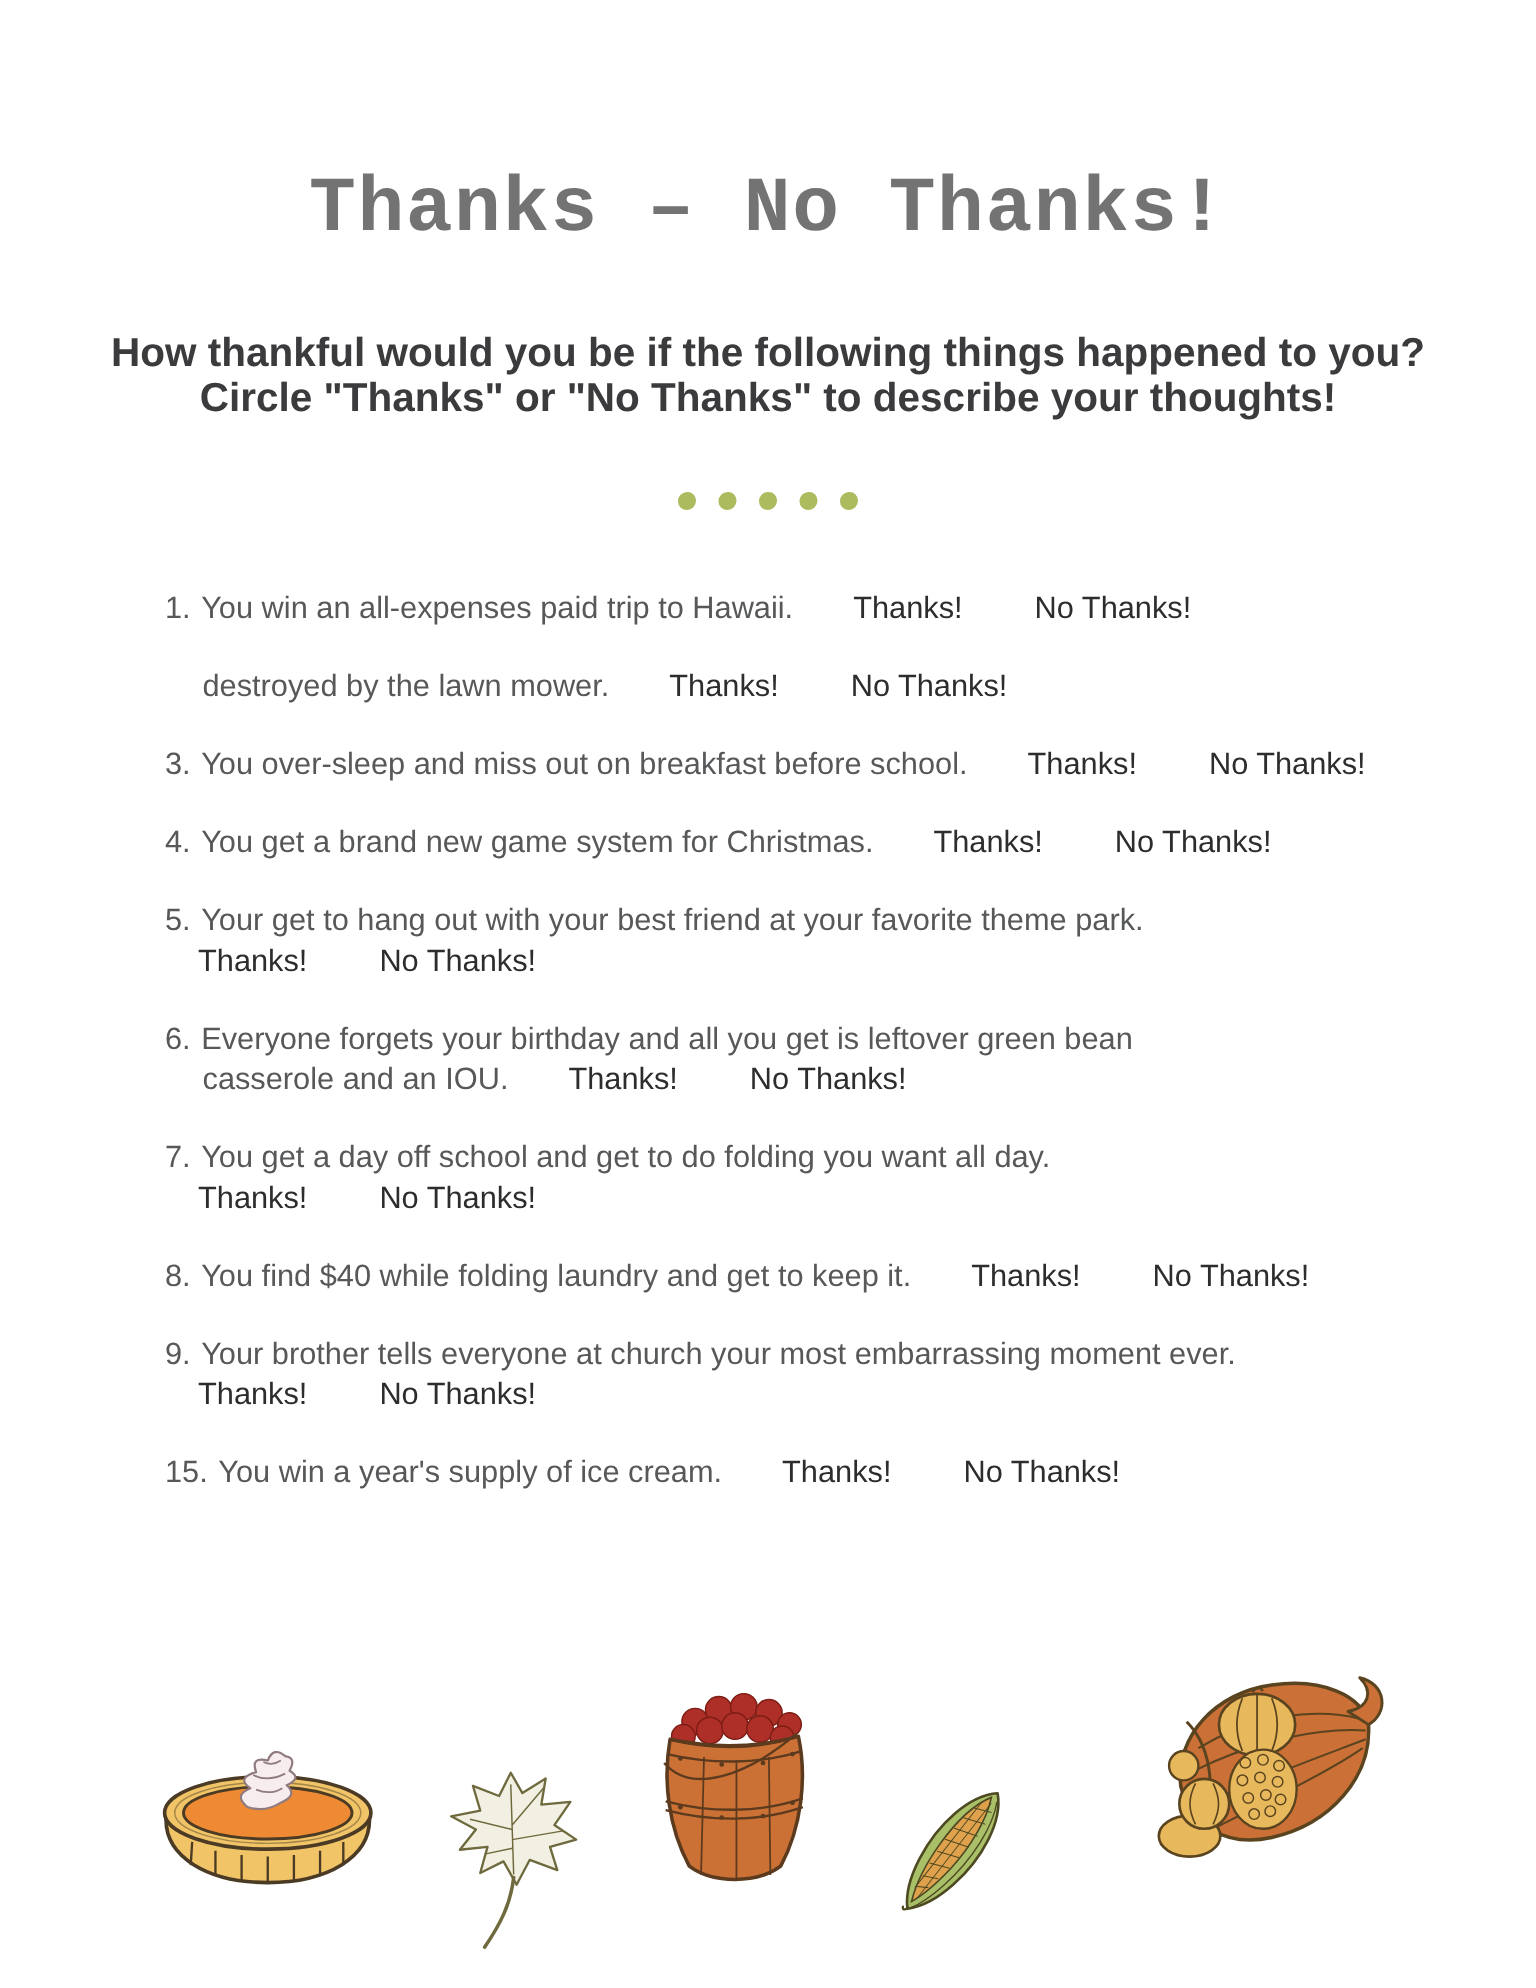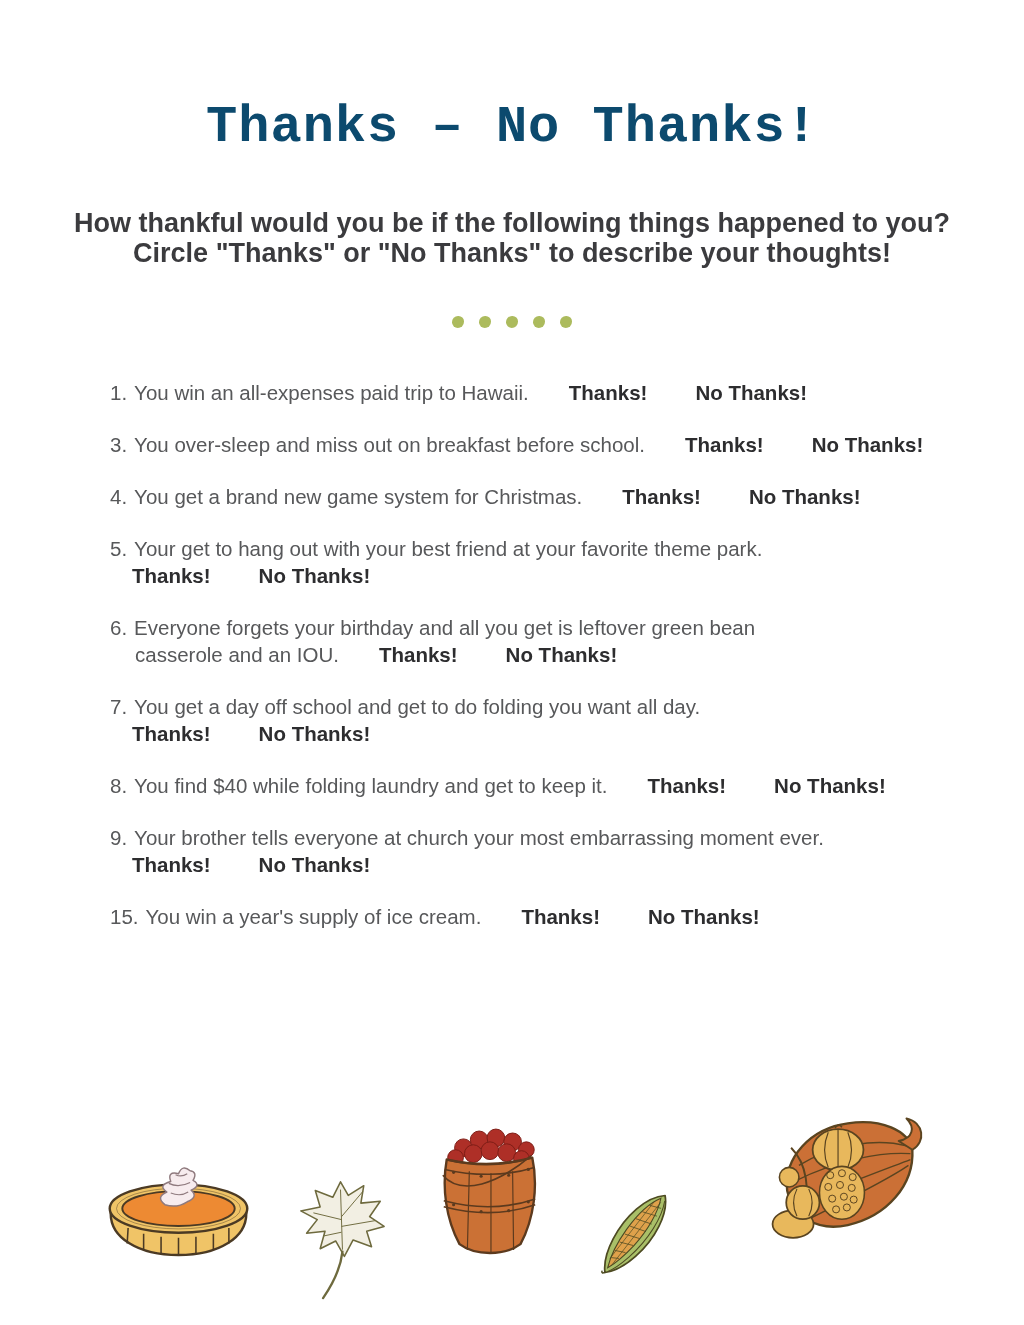"Thanks – No Thanks!" .title { color: #0c4a6e -> #737373; margin: 0 -> 12px }
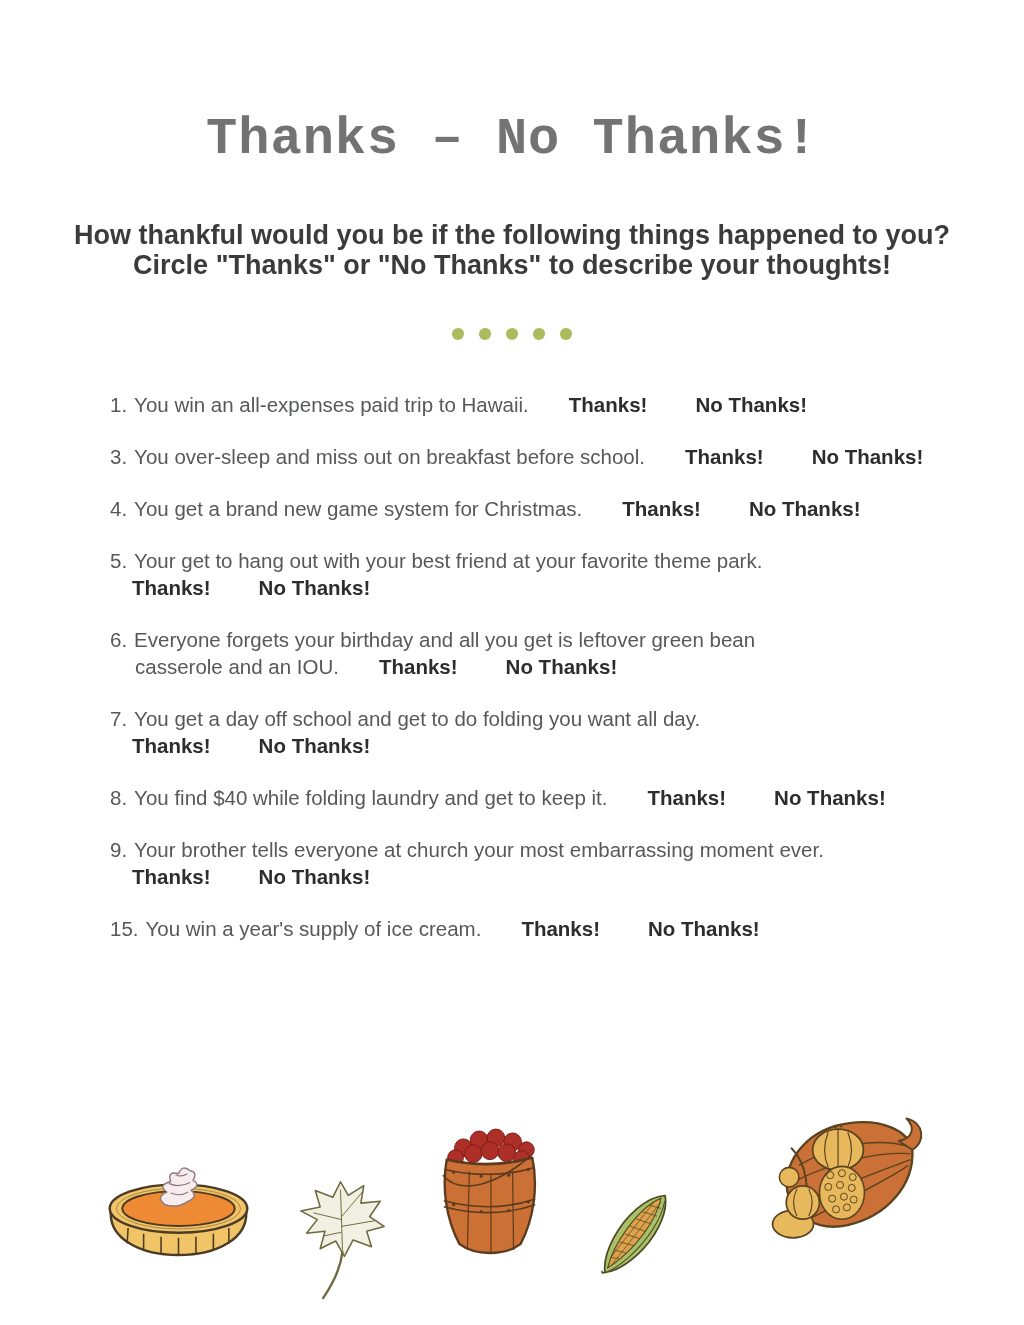"Thanks!" .thanks { font-weight: 700 -> 400 }
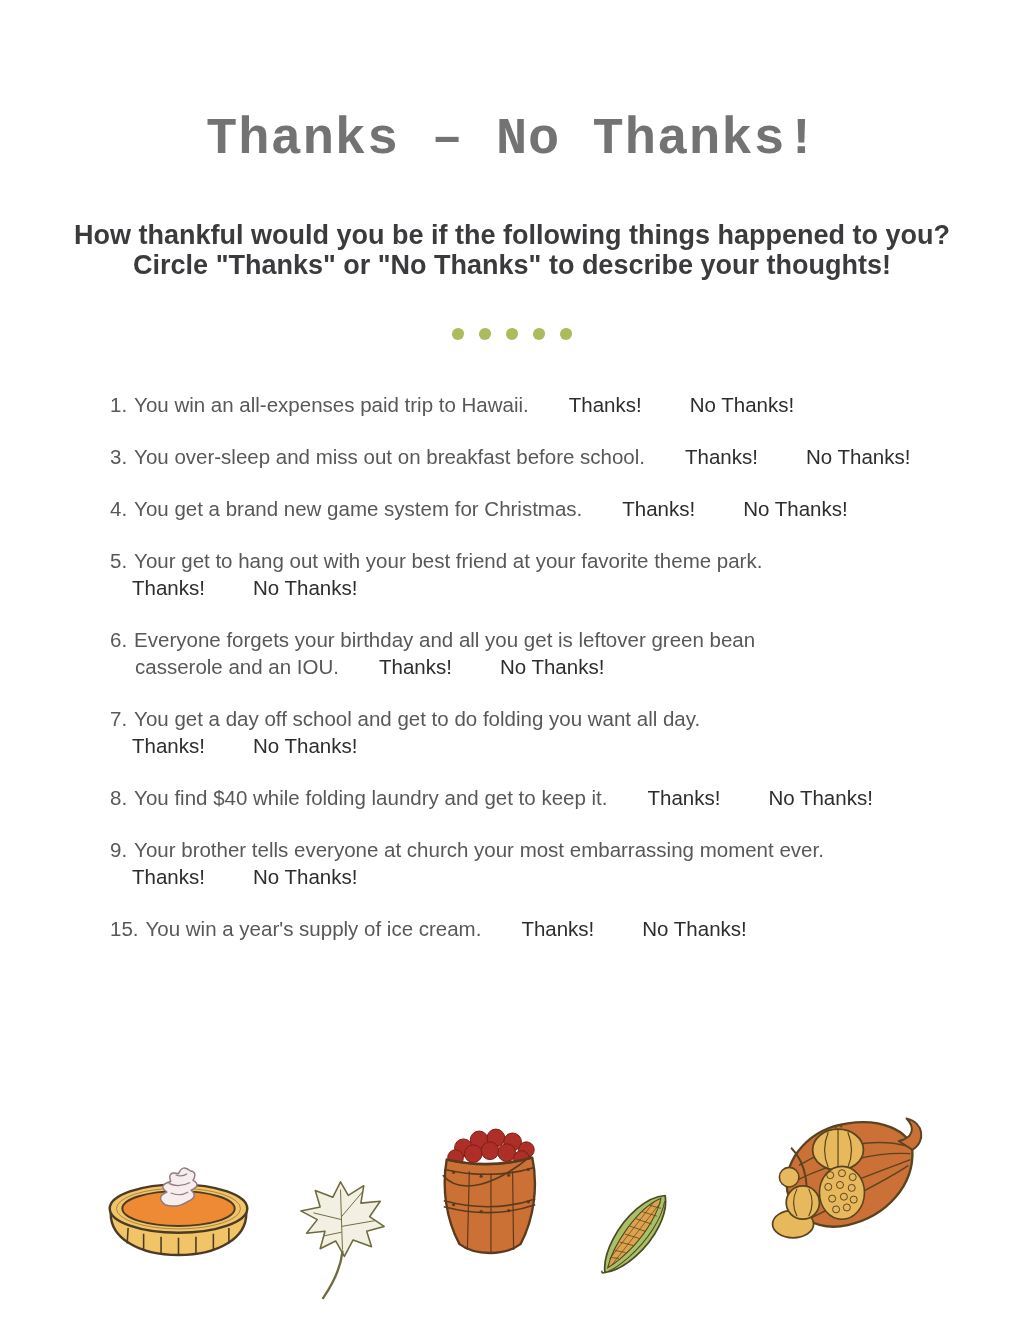"destroyed by the lawn mower." div.q-line { html: none -> <div><span>destroyed by the lawn mower.</span><span>Thanks!</span><span>No Thanks!</span></div> }
